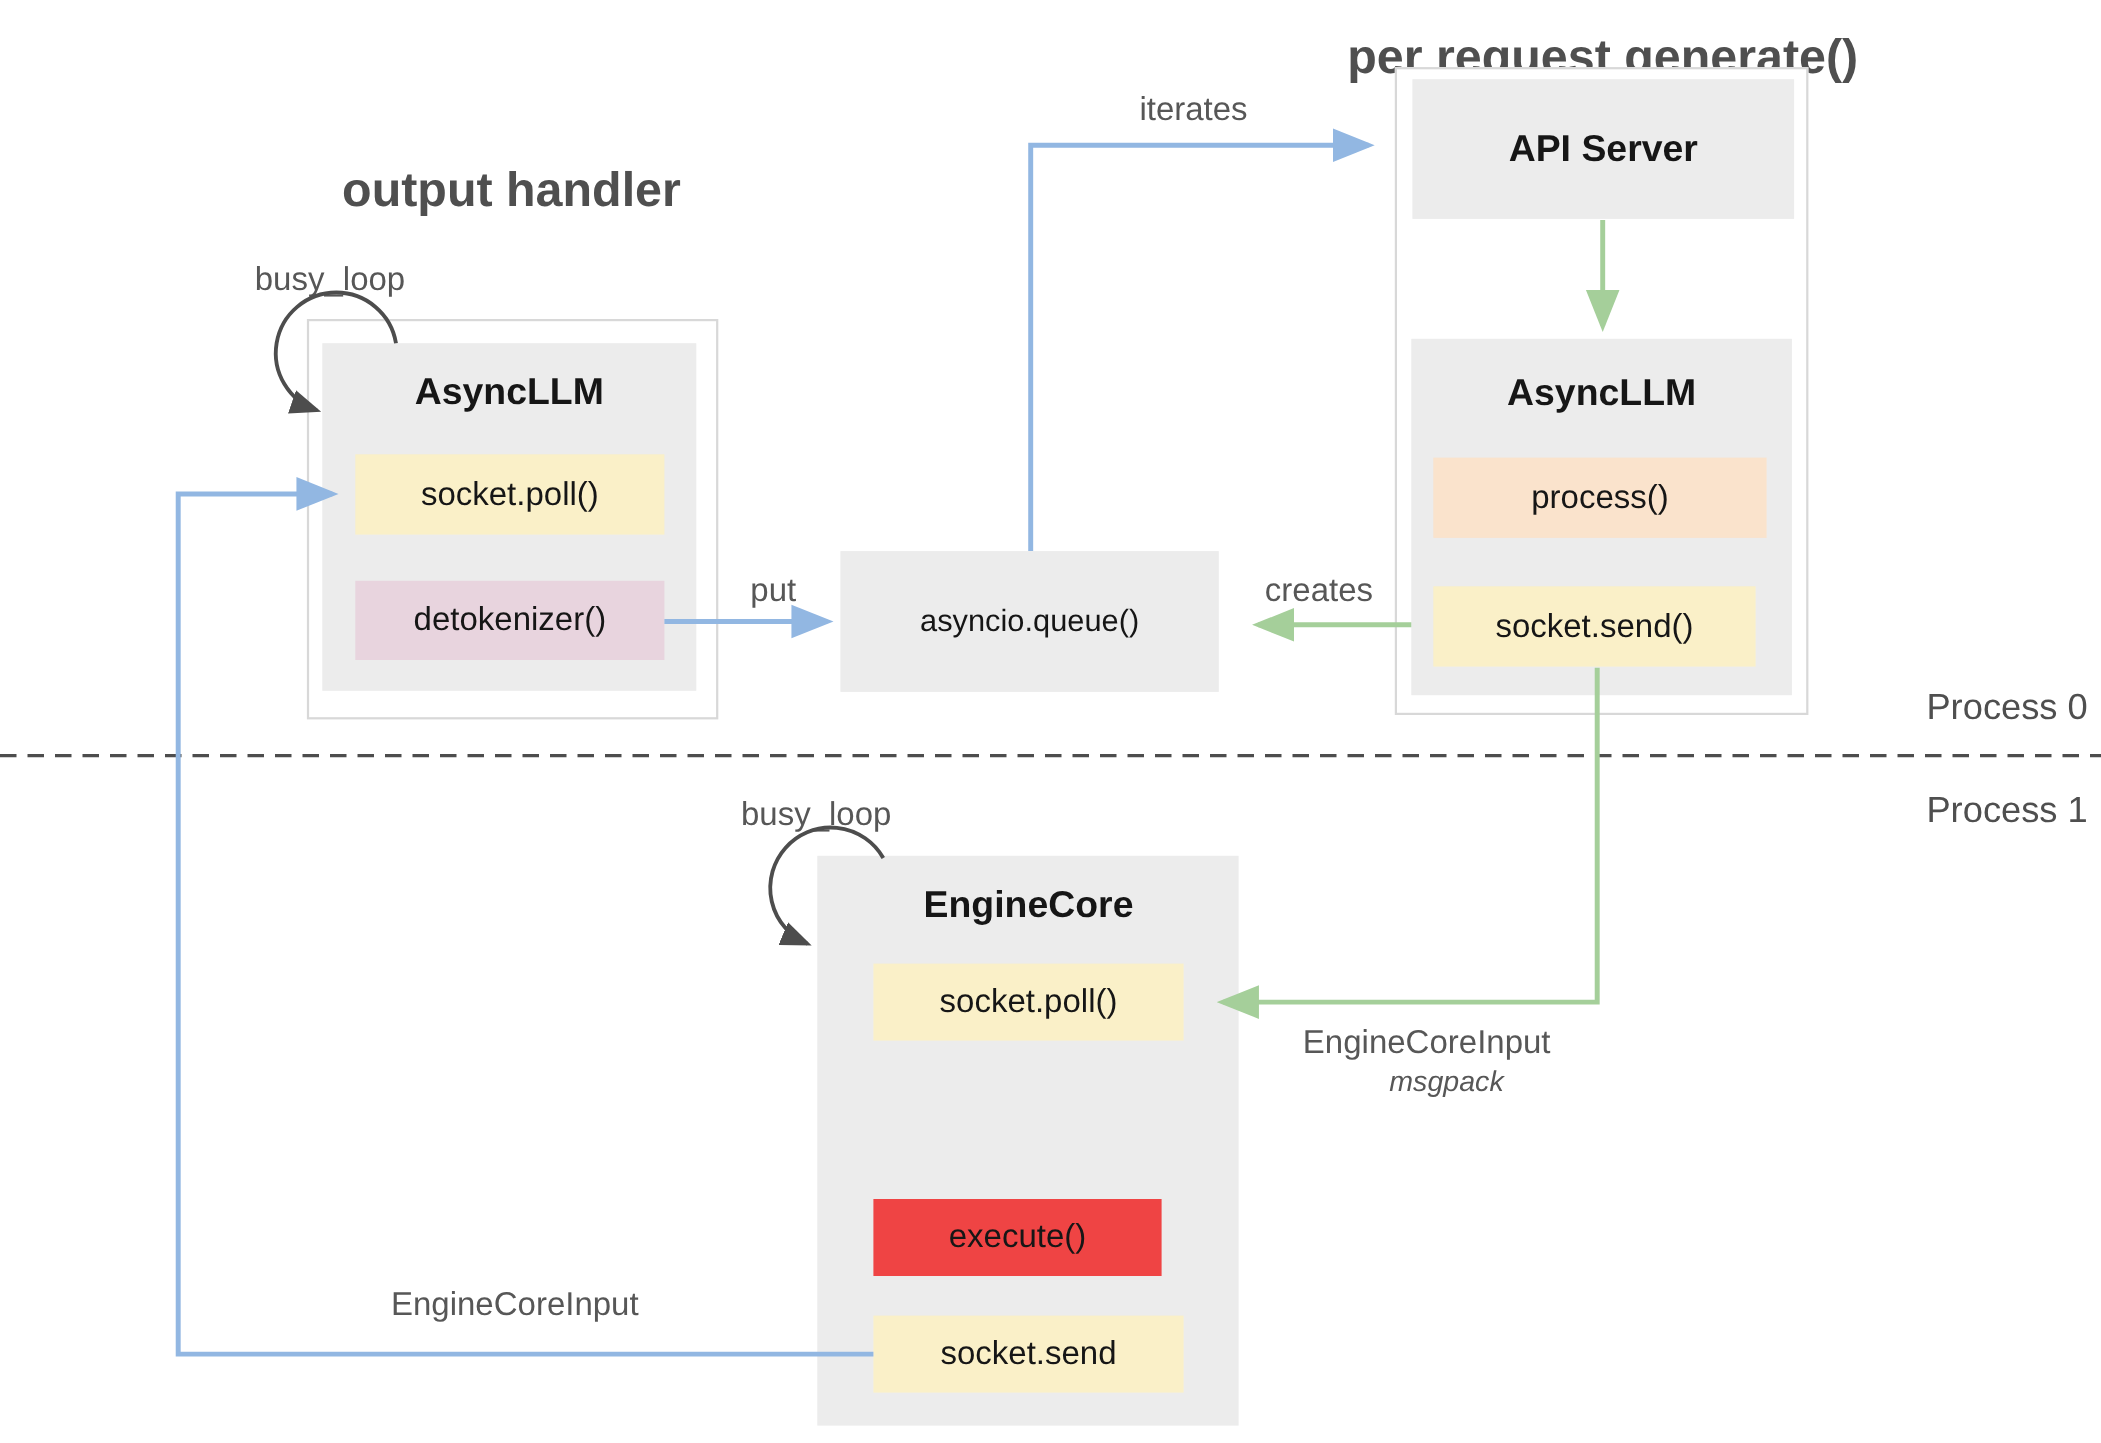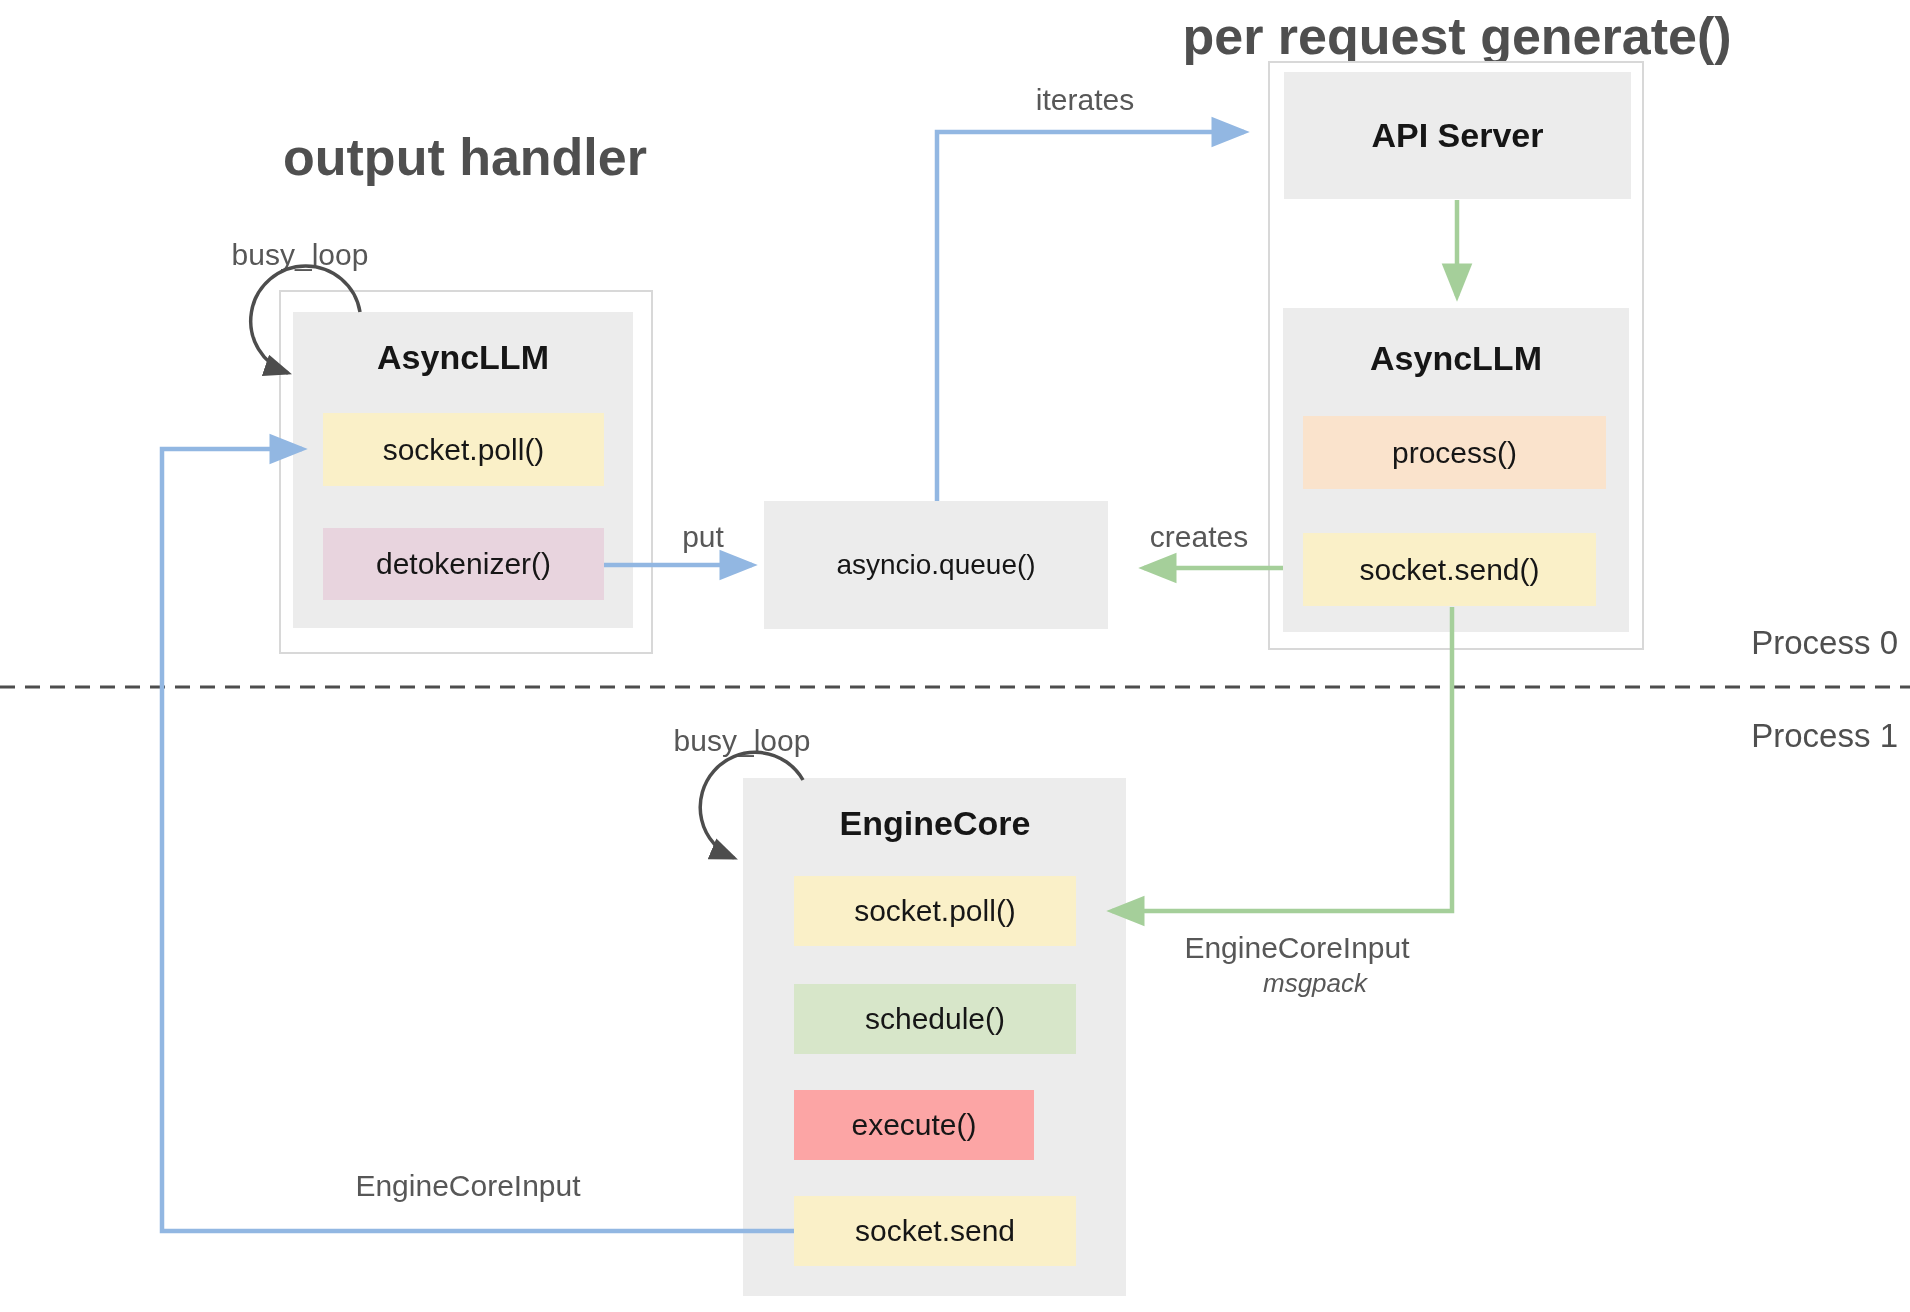"per request generate()" .section-title { font-size: 52px -> 44px; margin-top: none -> 16px }
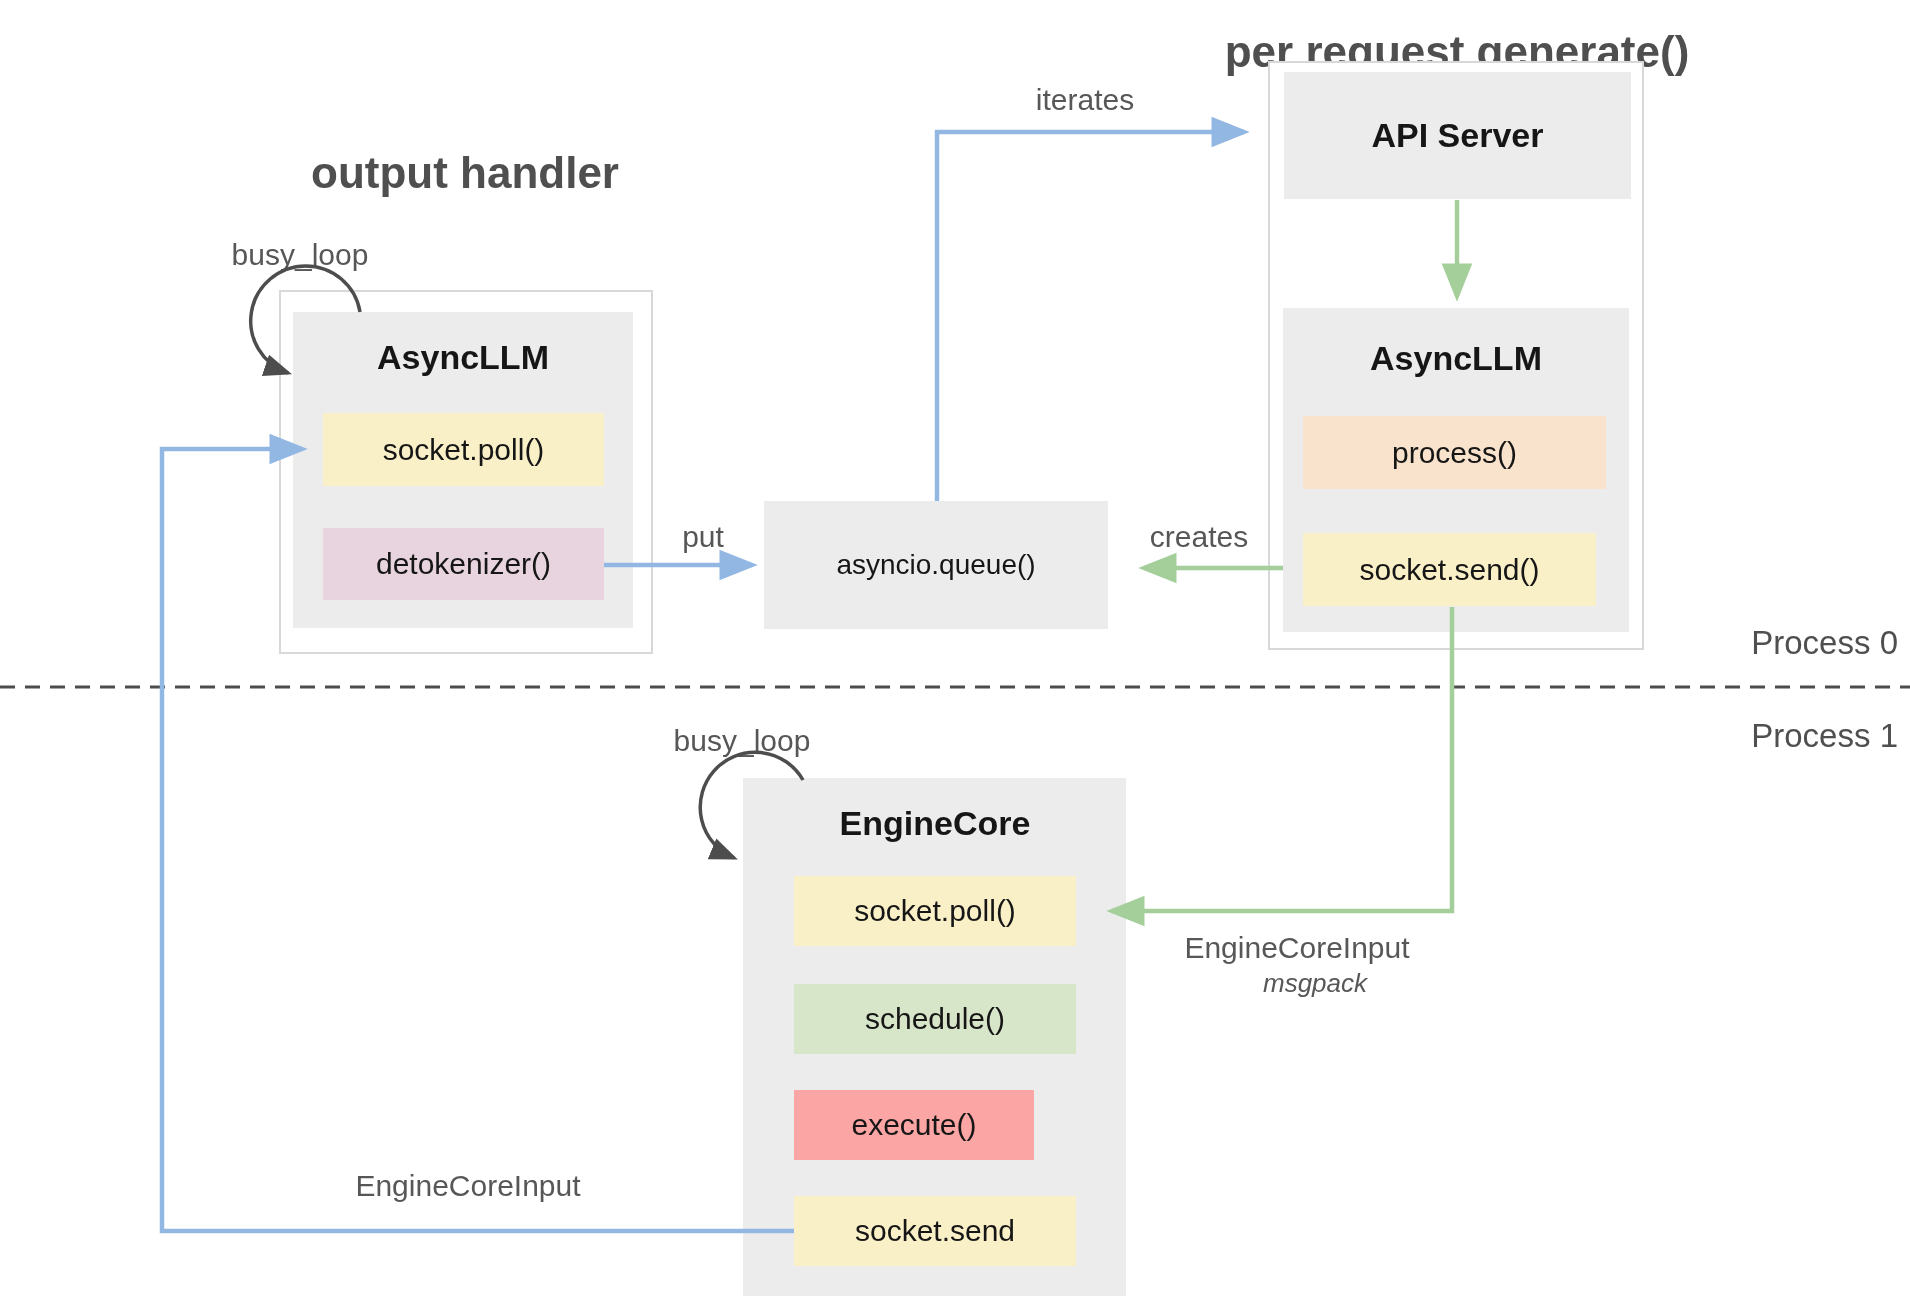"schedule()" div.abs { html: <div> <span>schedule()</span> </div> -> none }
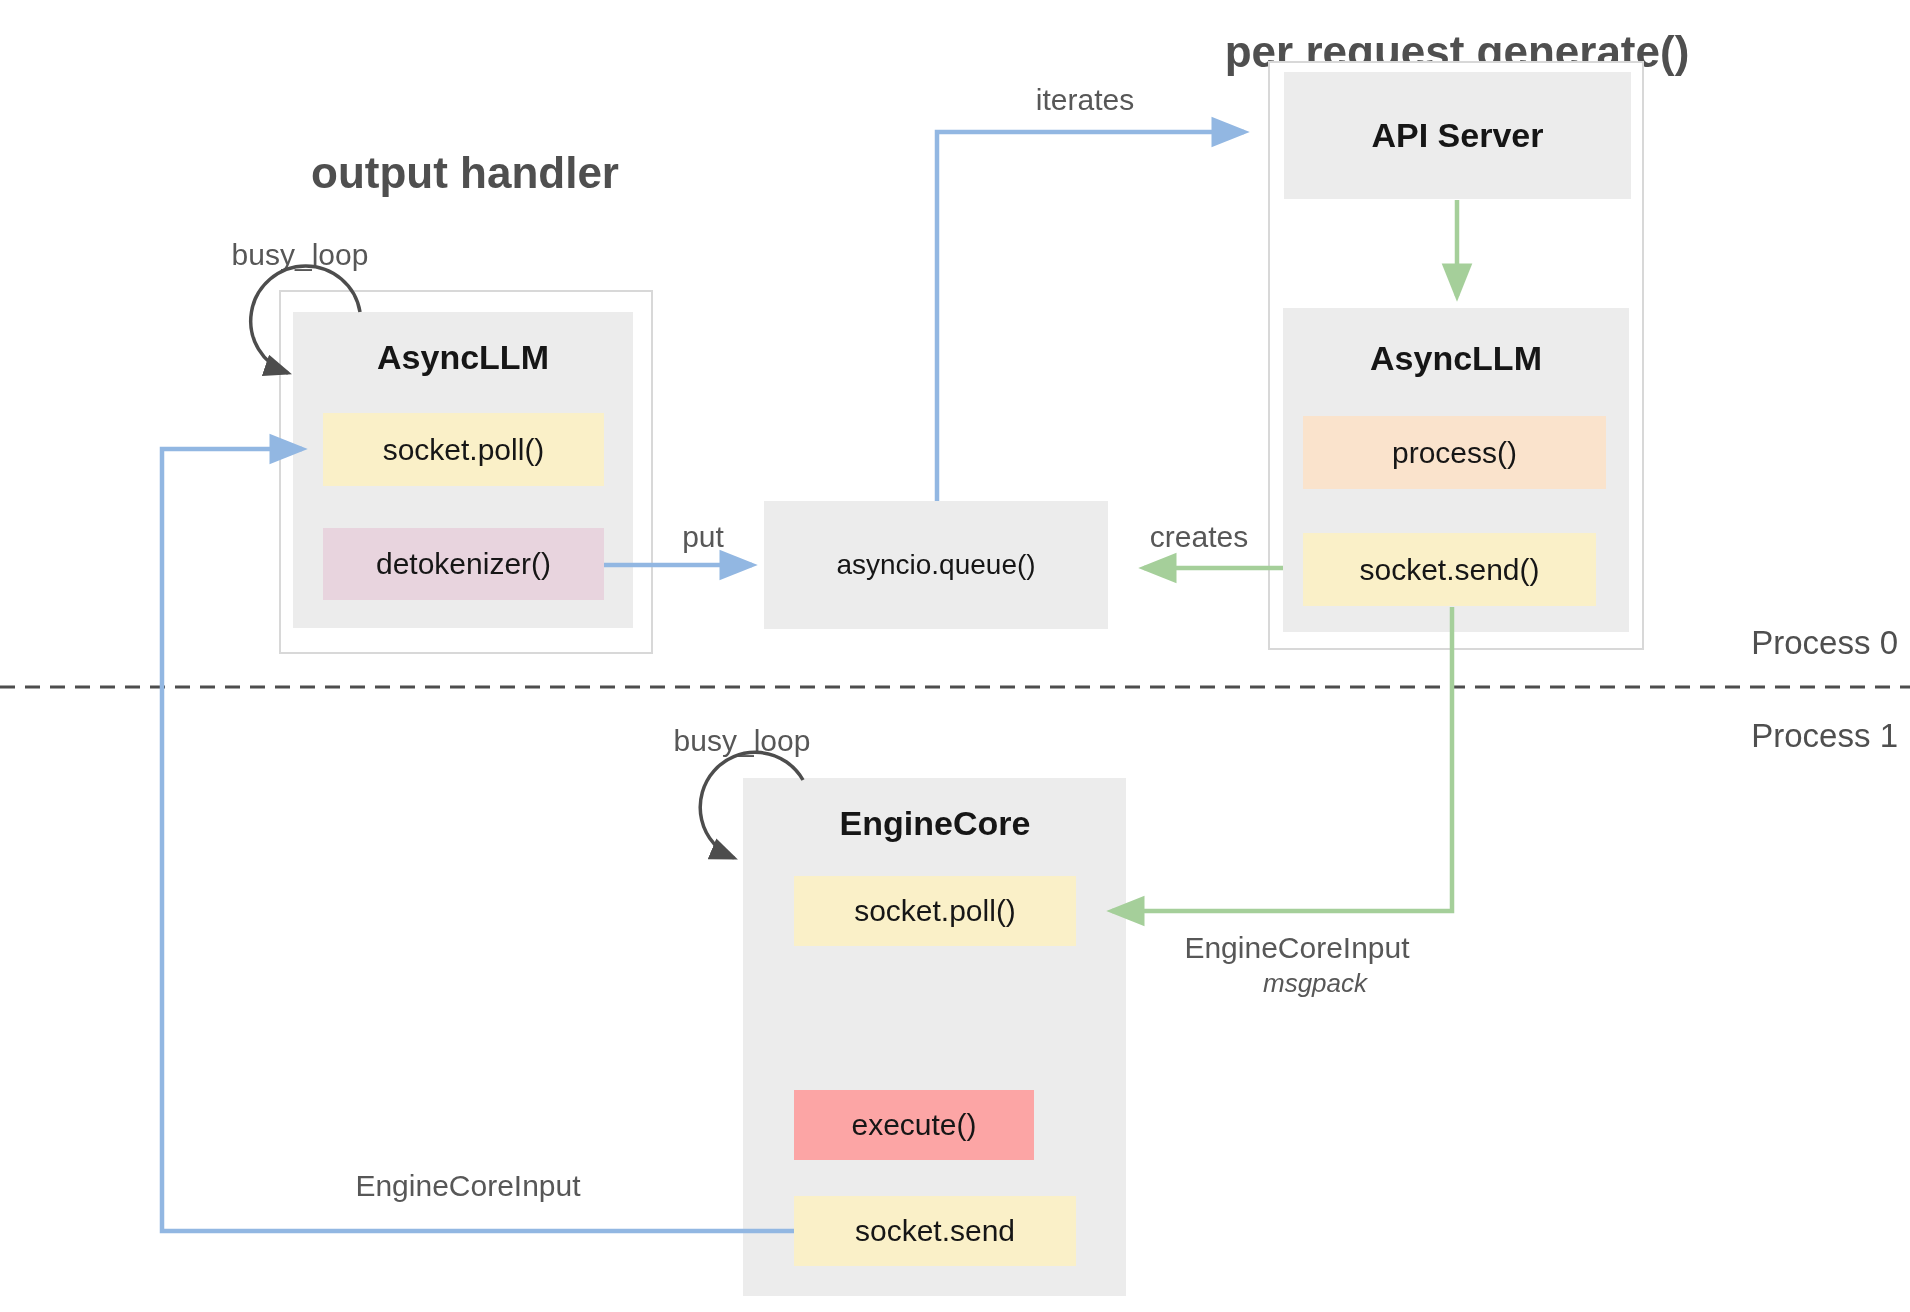"execute()" div.abs { background-color: #fca5a5 -> #ef4444; width: 240px -> 262px }
